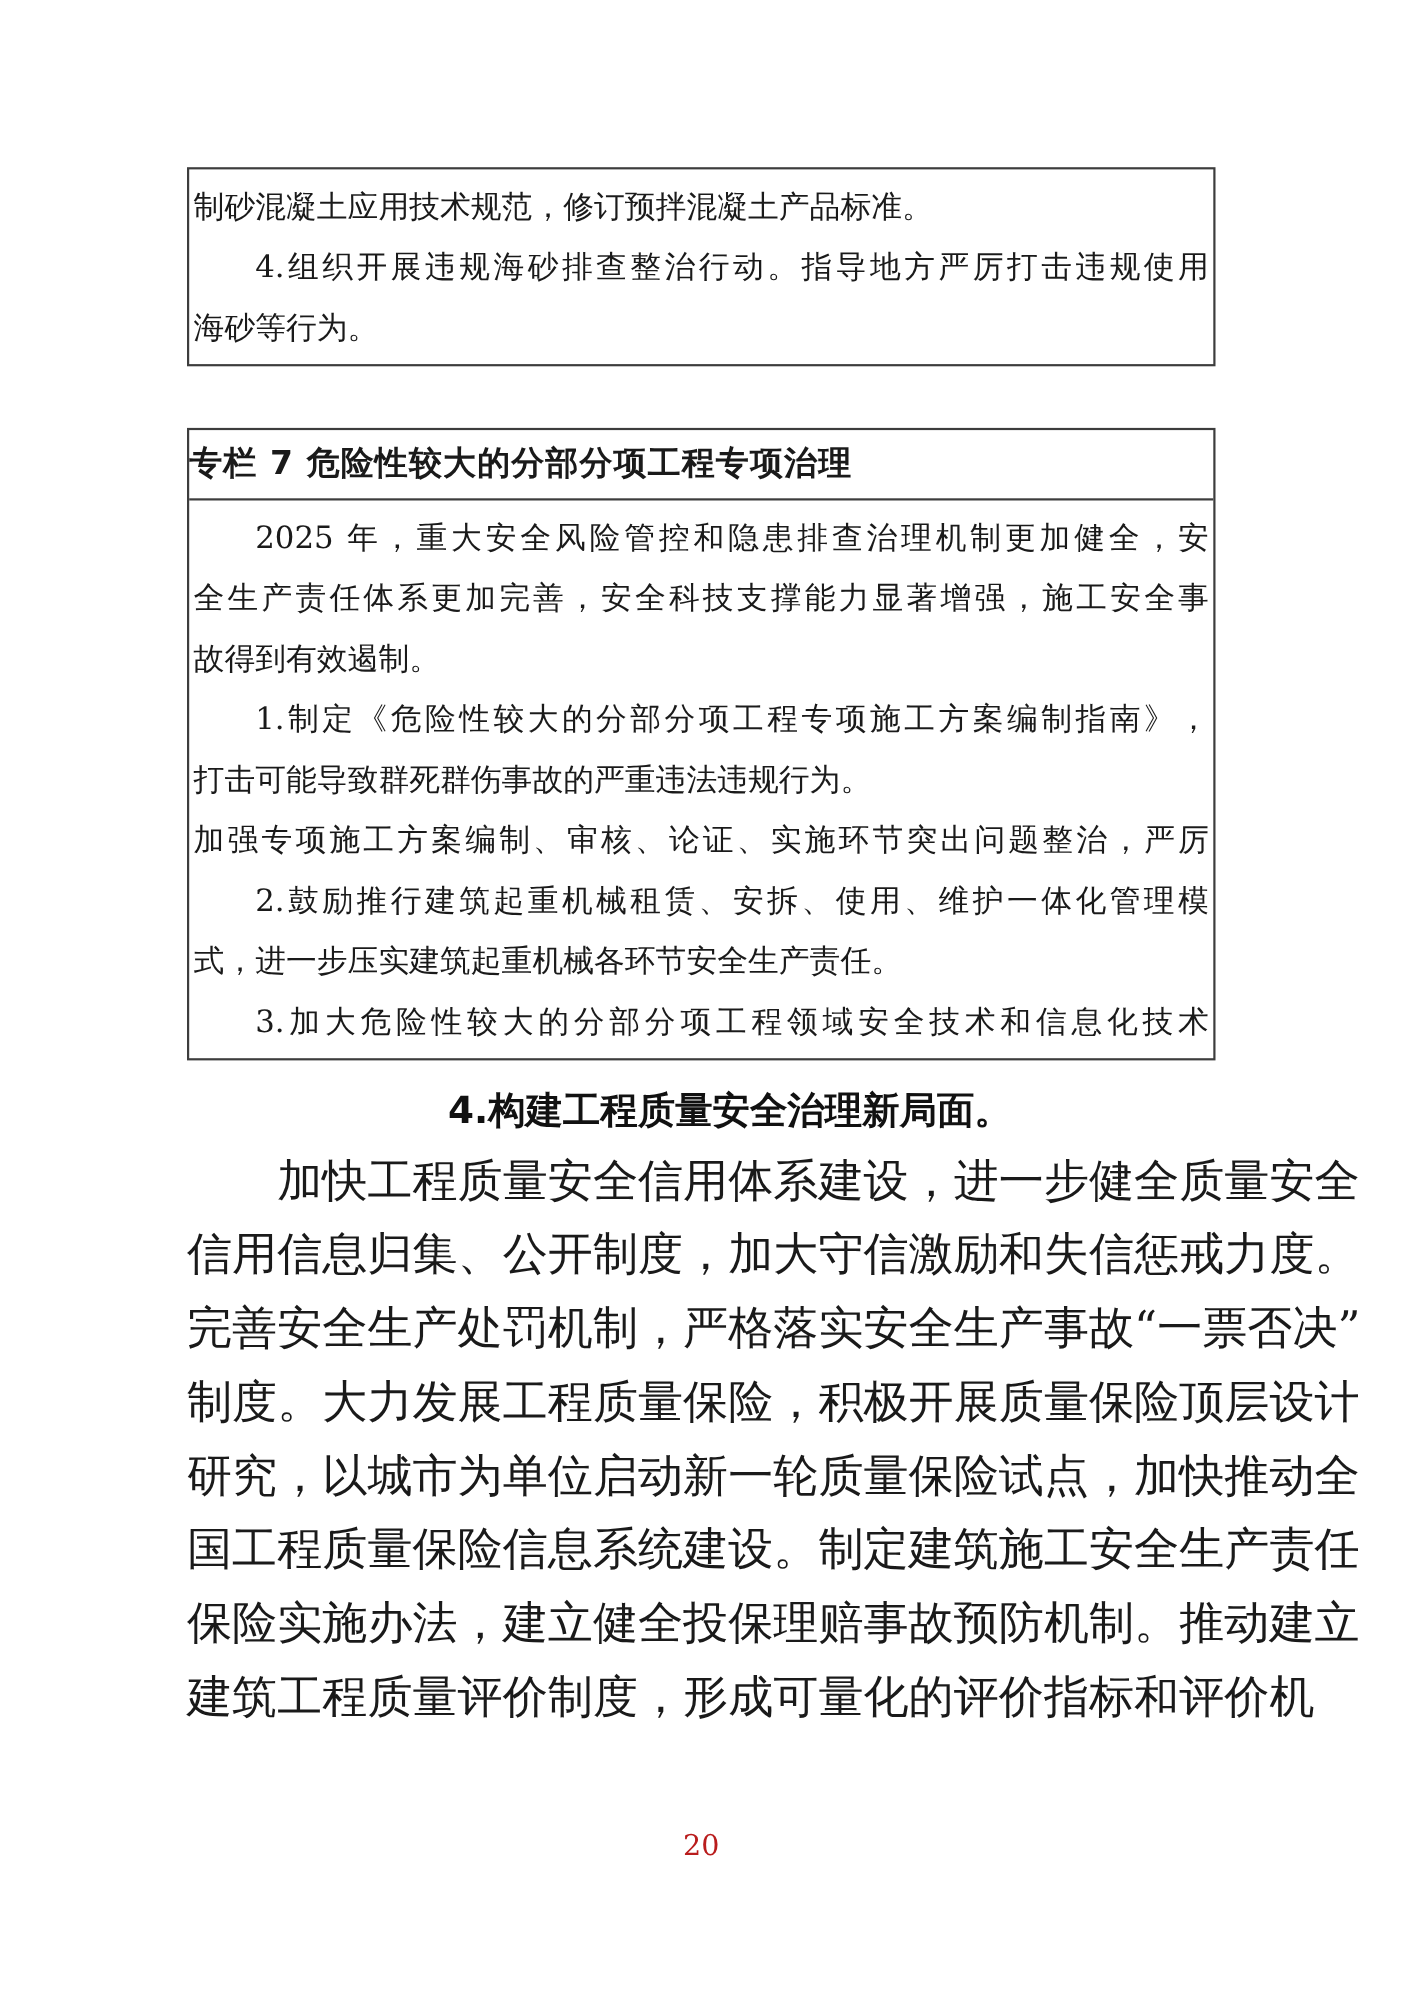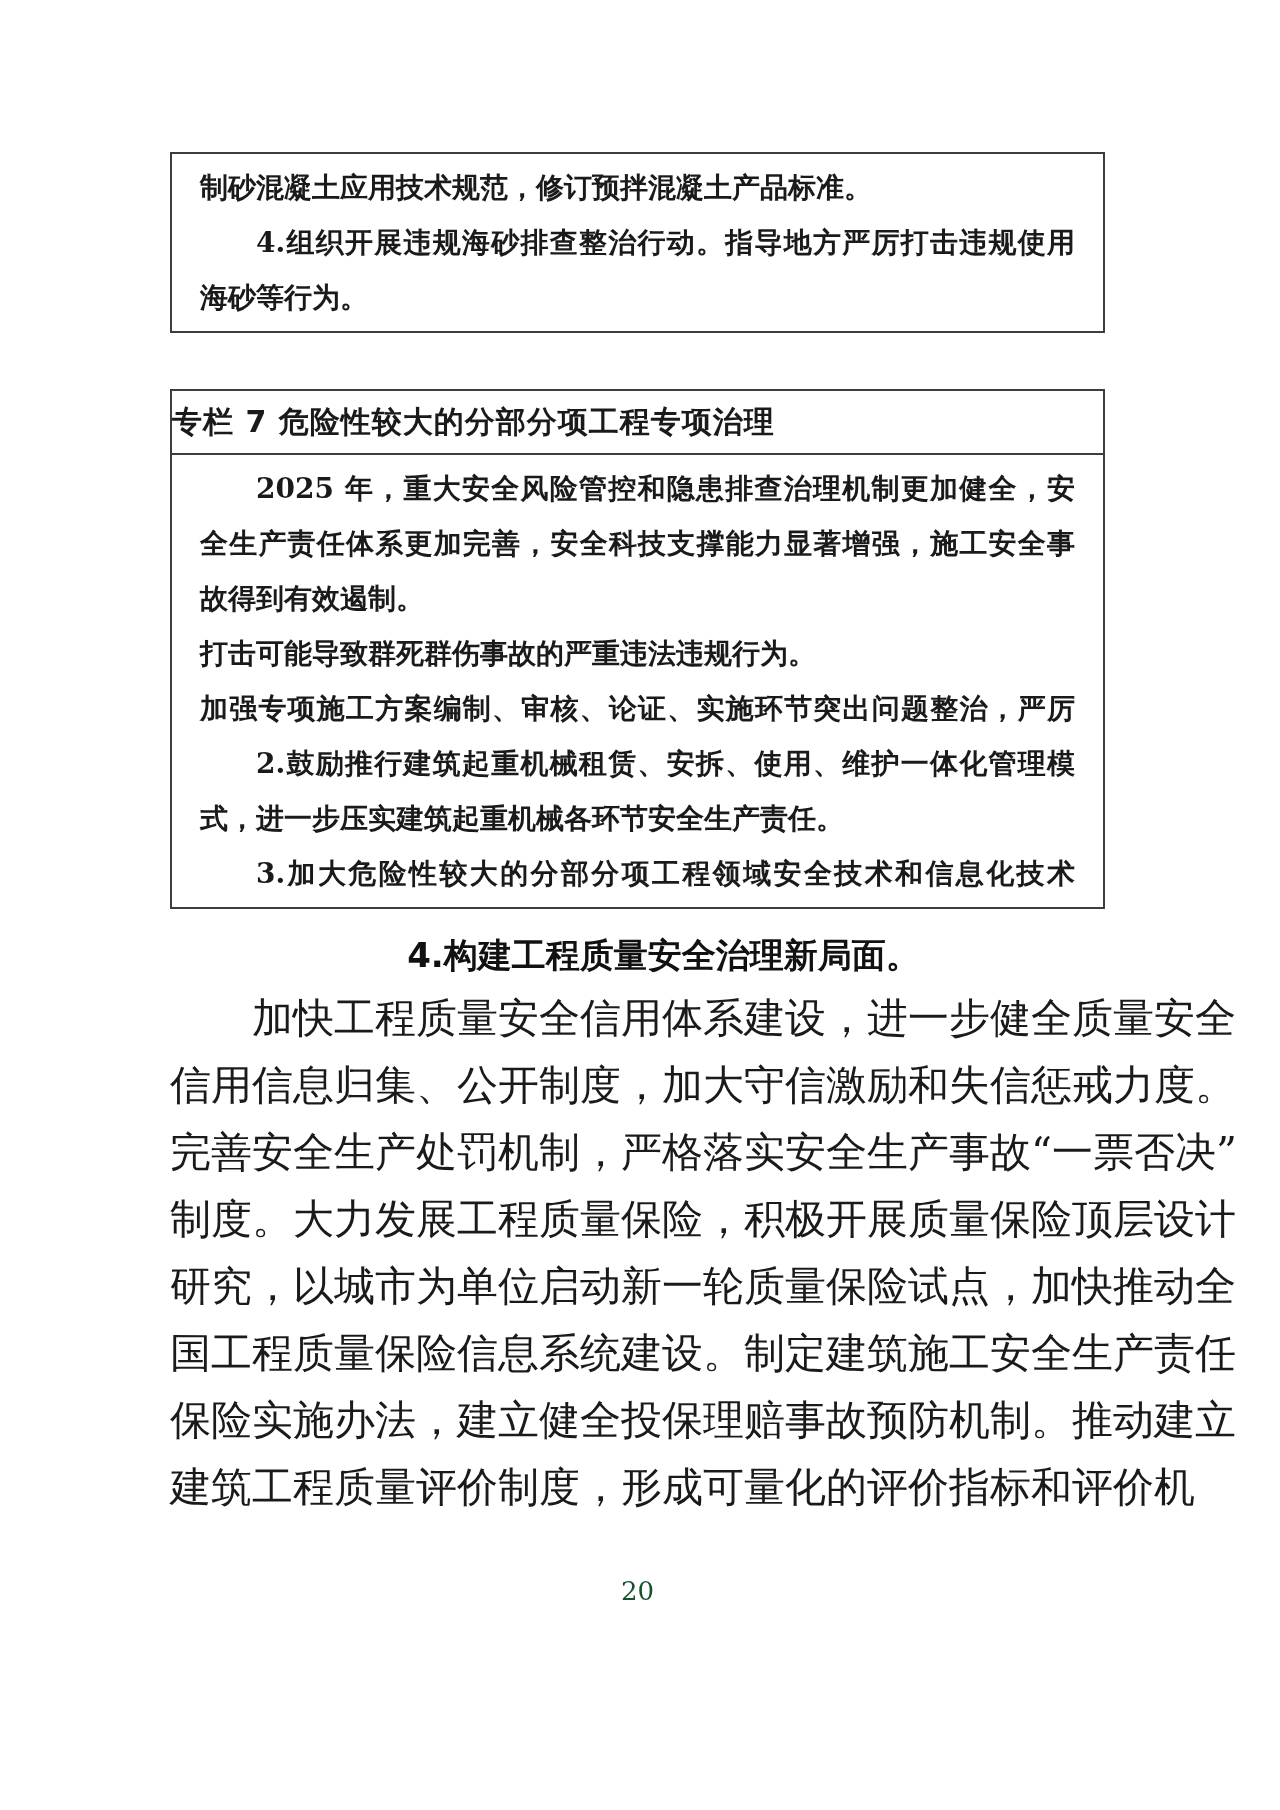"制砂混凝土应用技术规范，修订预拌混凝土产品标准。" .box-body { font-weight: bold -> none; padding: 6px 28px -> 6px 4px }
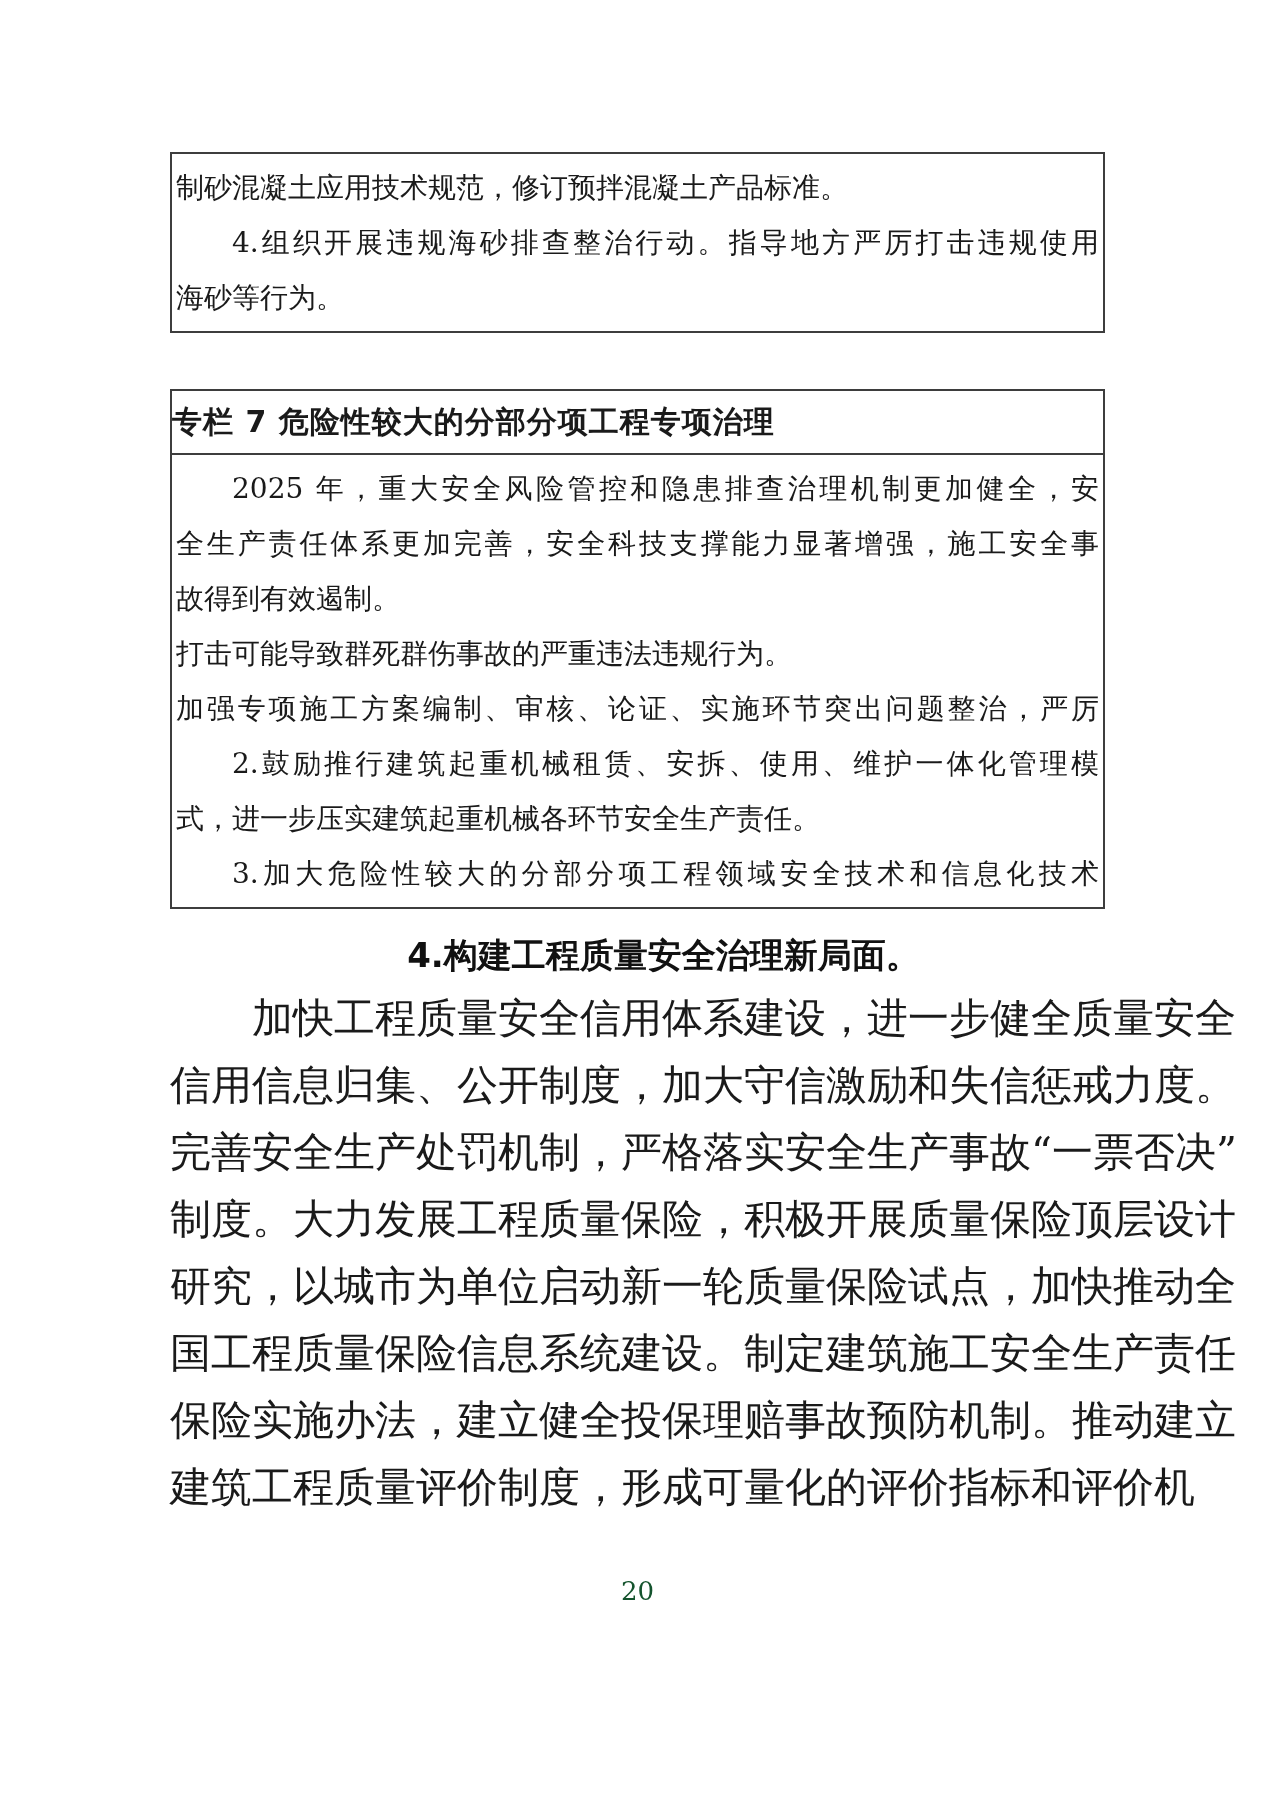"1.制定《危险性较大的分部分项工程专项施工方案编制指南》，" div.line { html: none -> <div>1.制定《危险性较大的分部分项工程专项施工方案编制指南》，</div> }
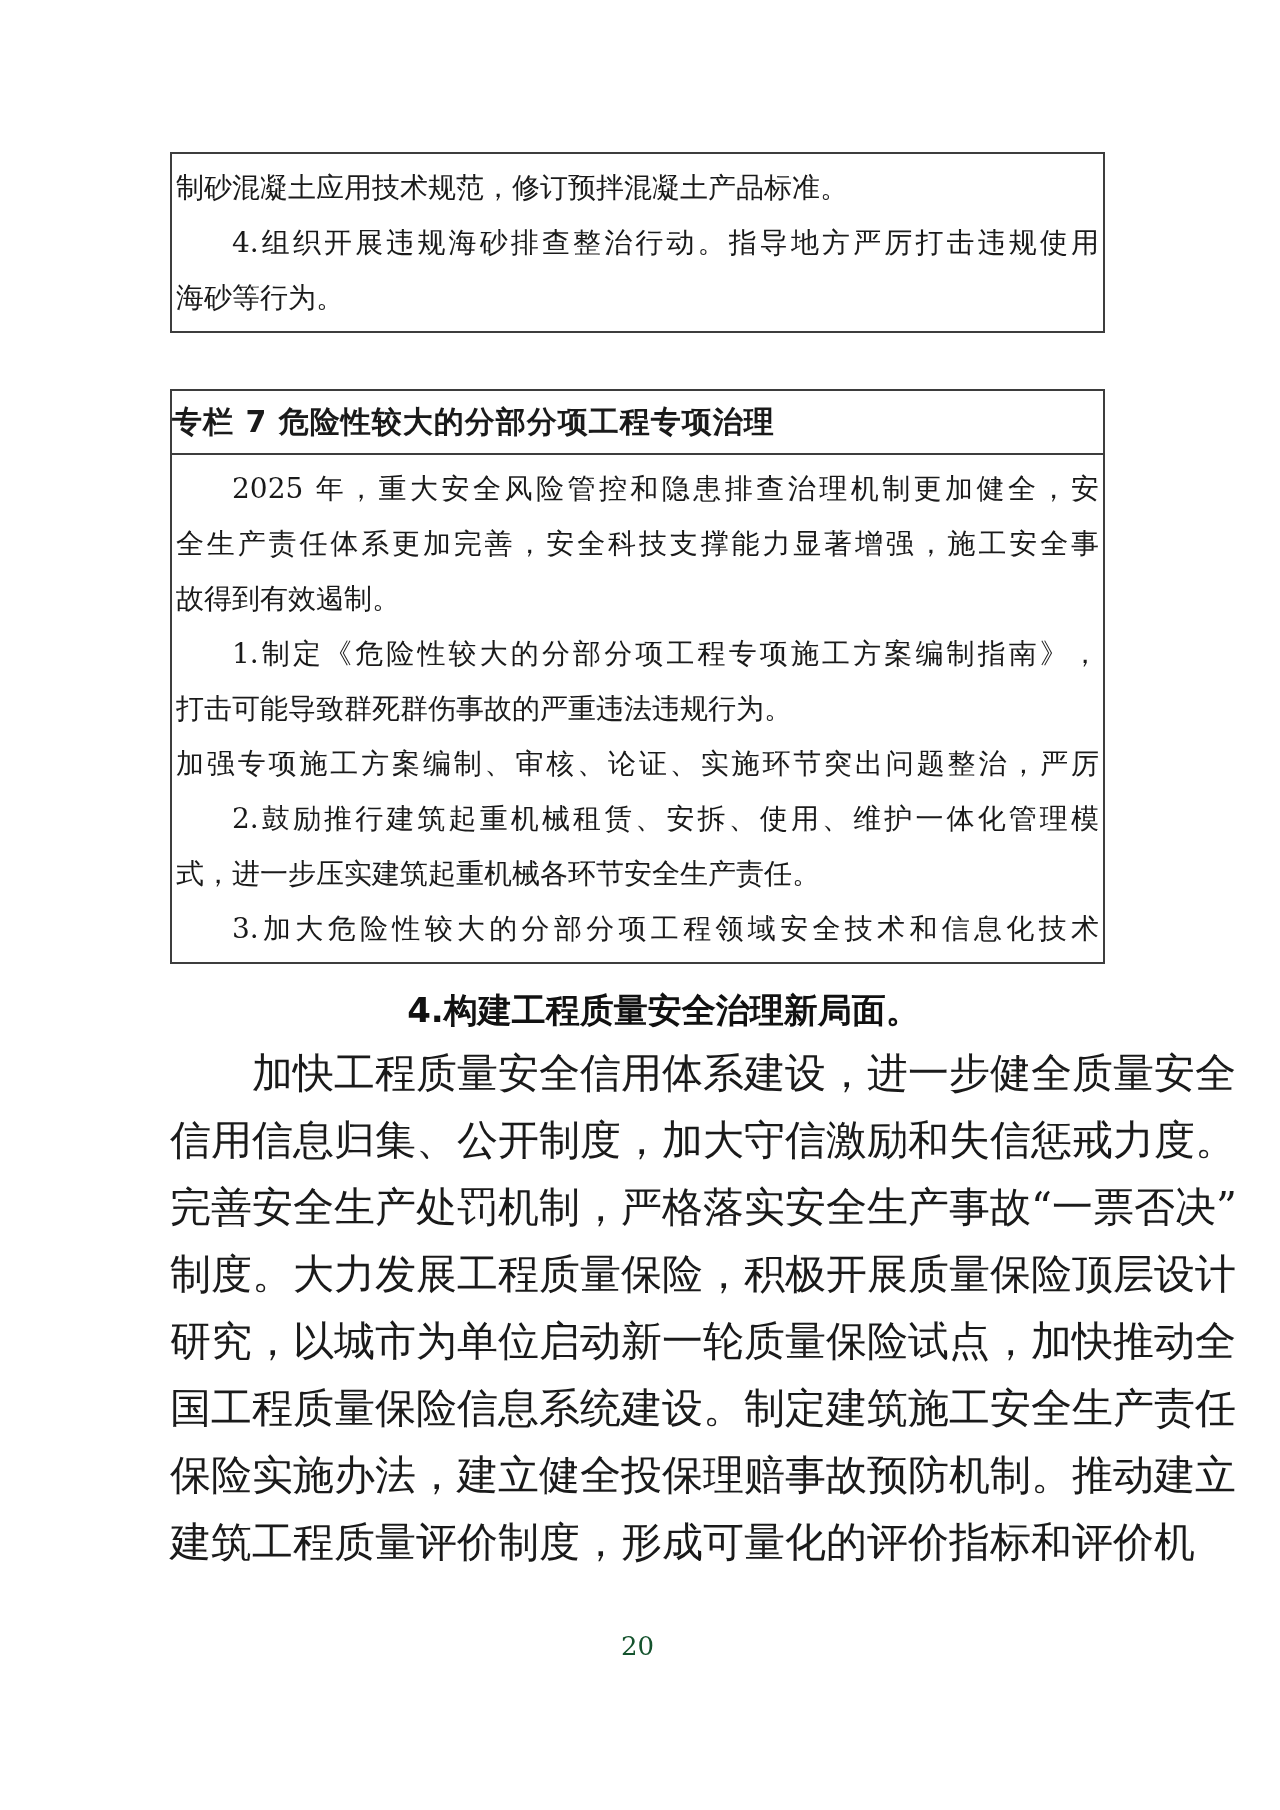"20" .page-number { color: #14532d -> #b91c1c; margin-top: 52px -> 84px }
